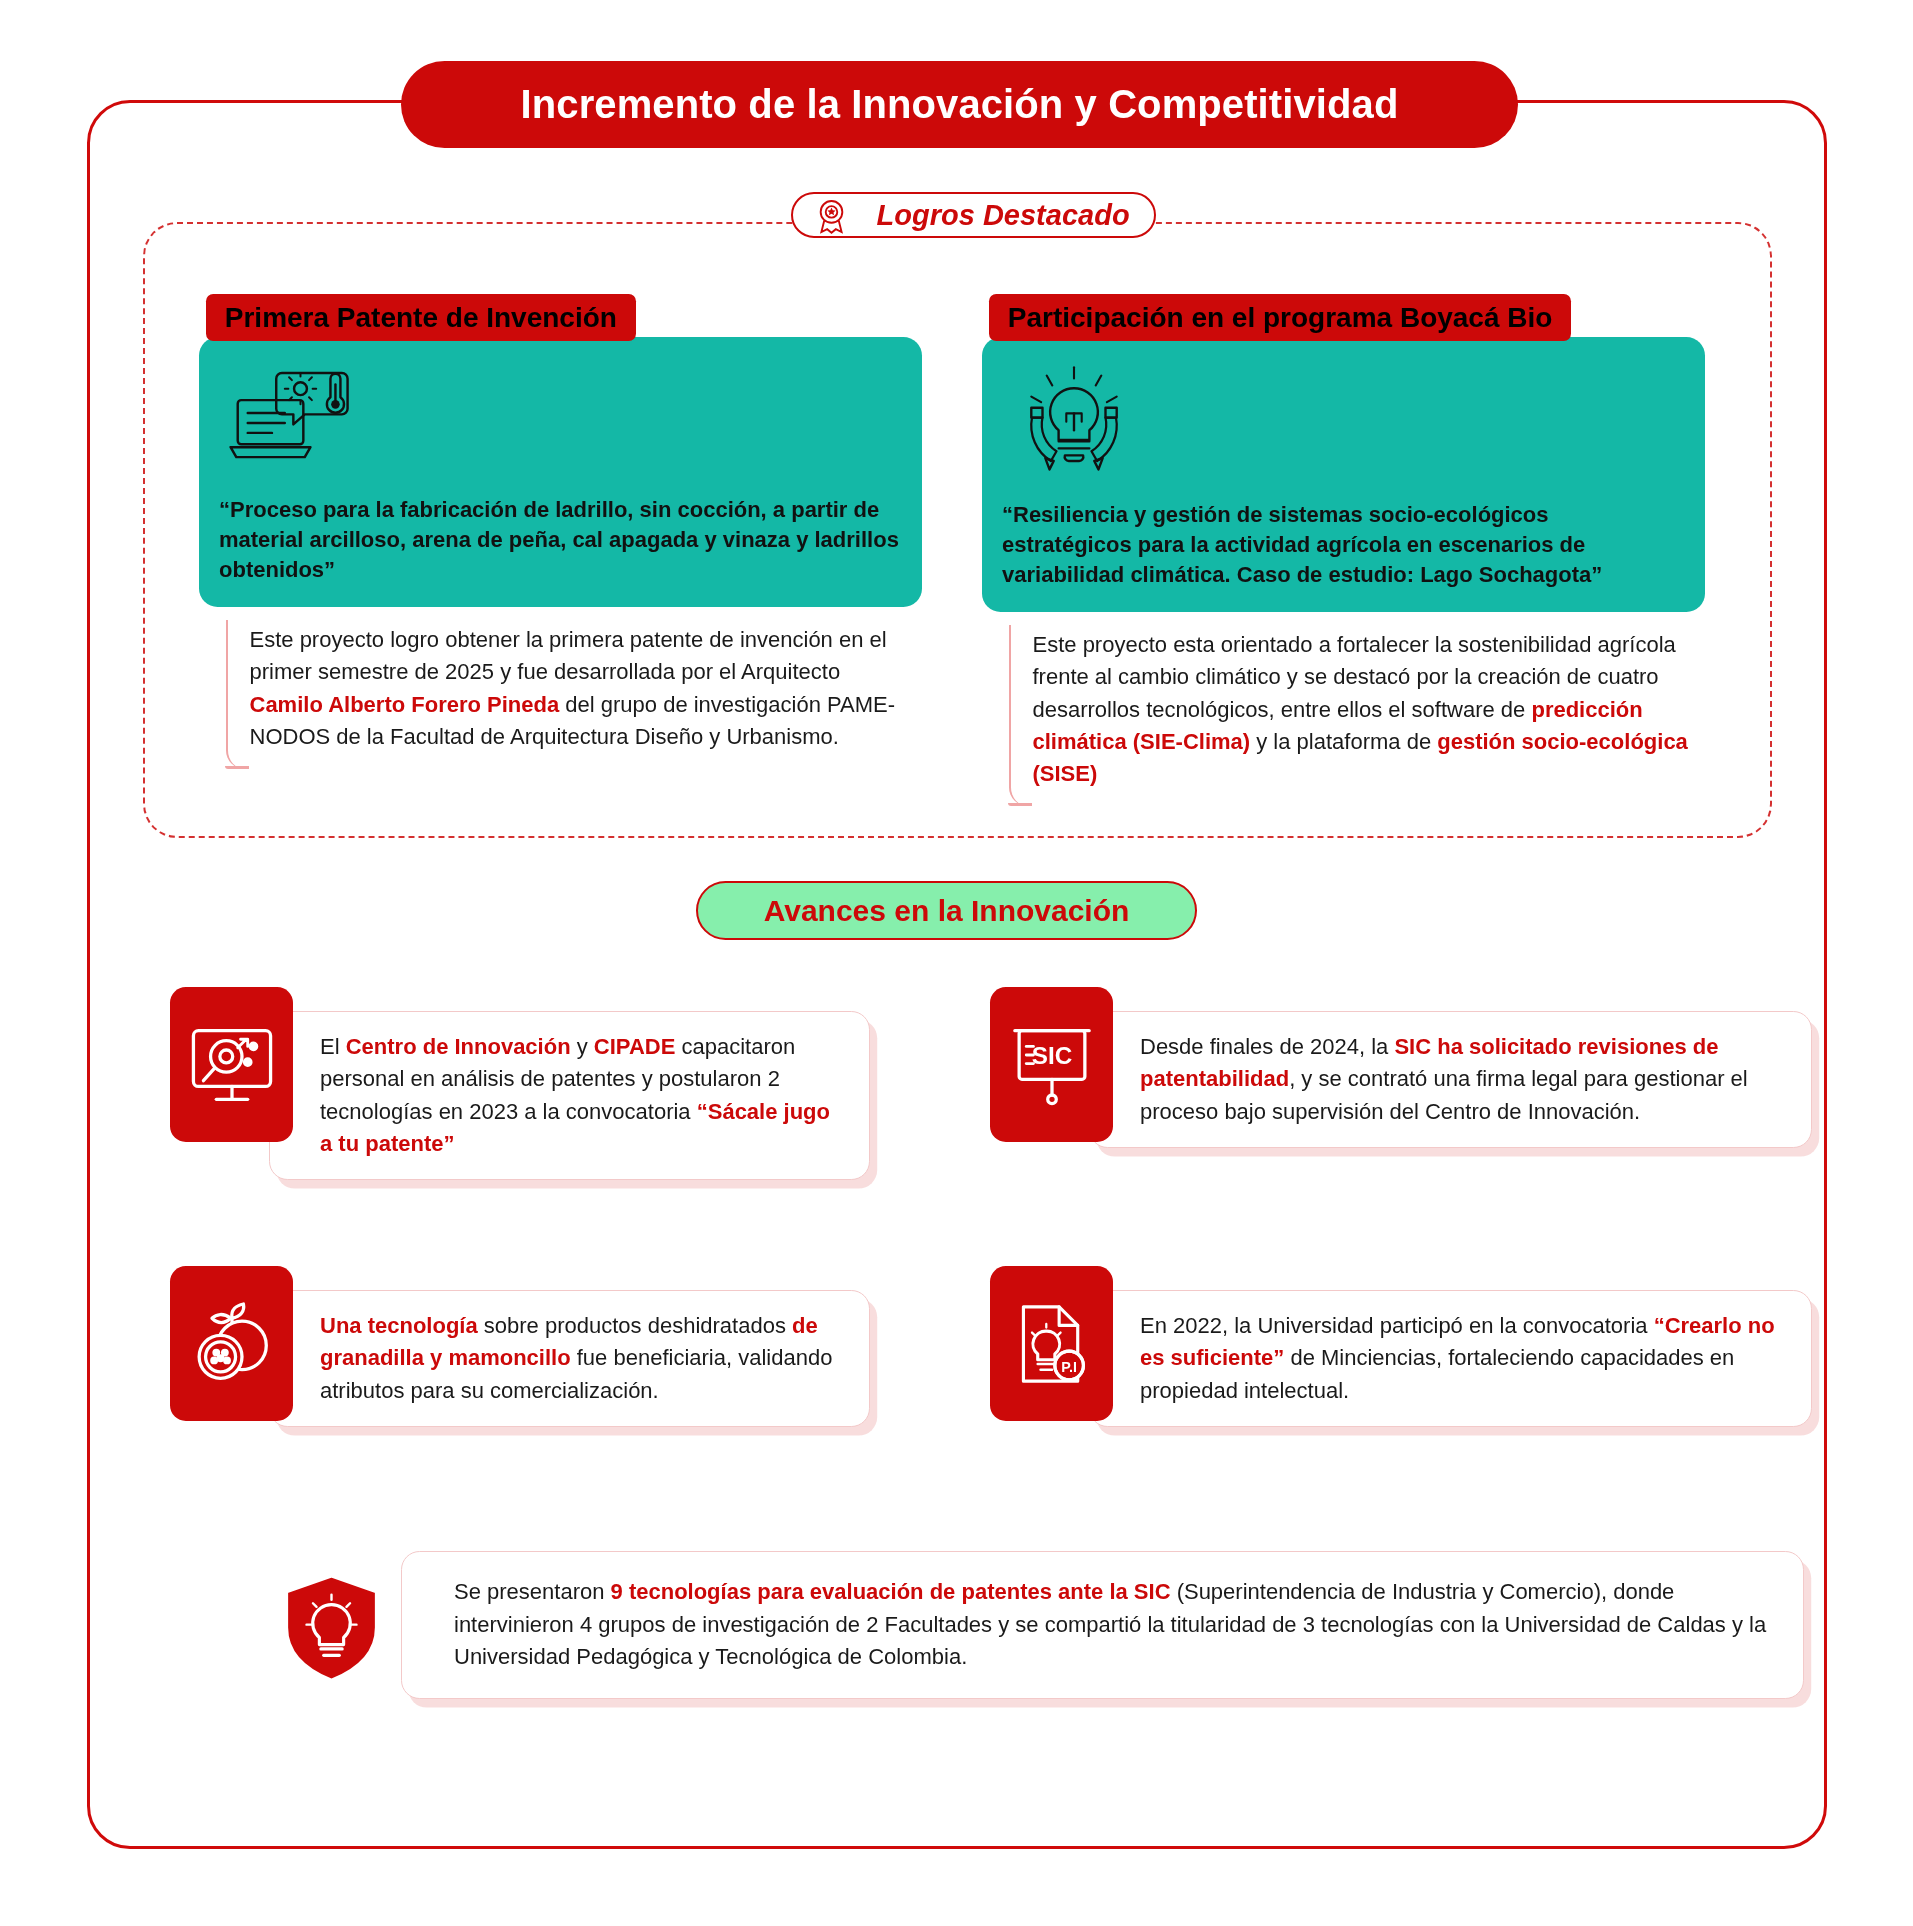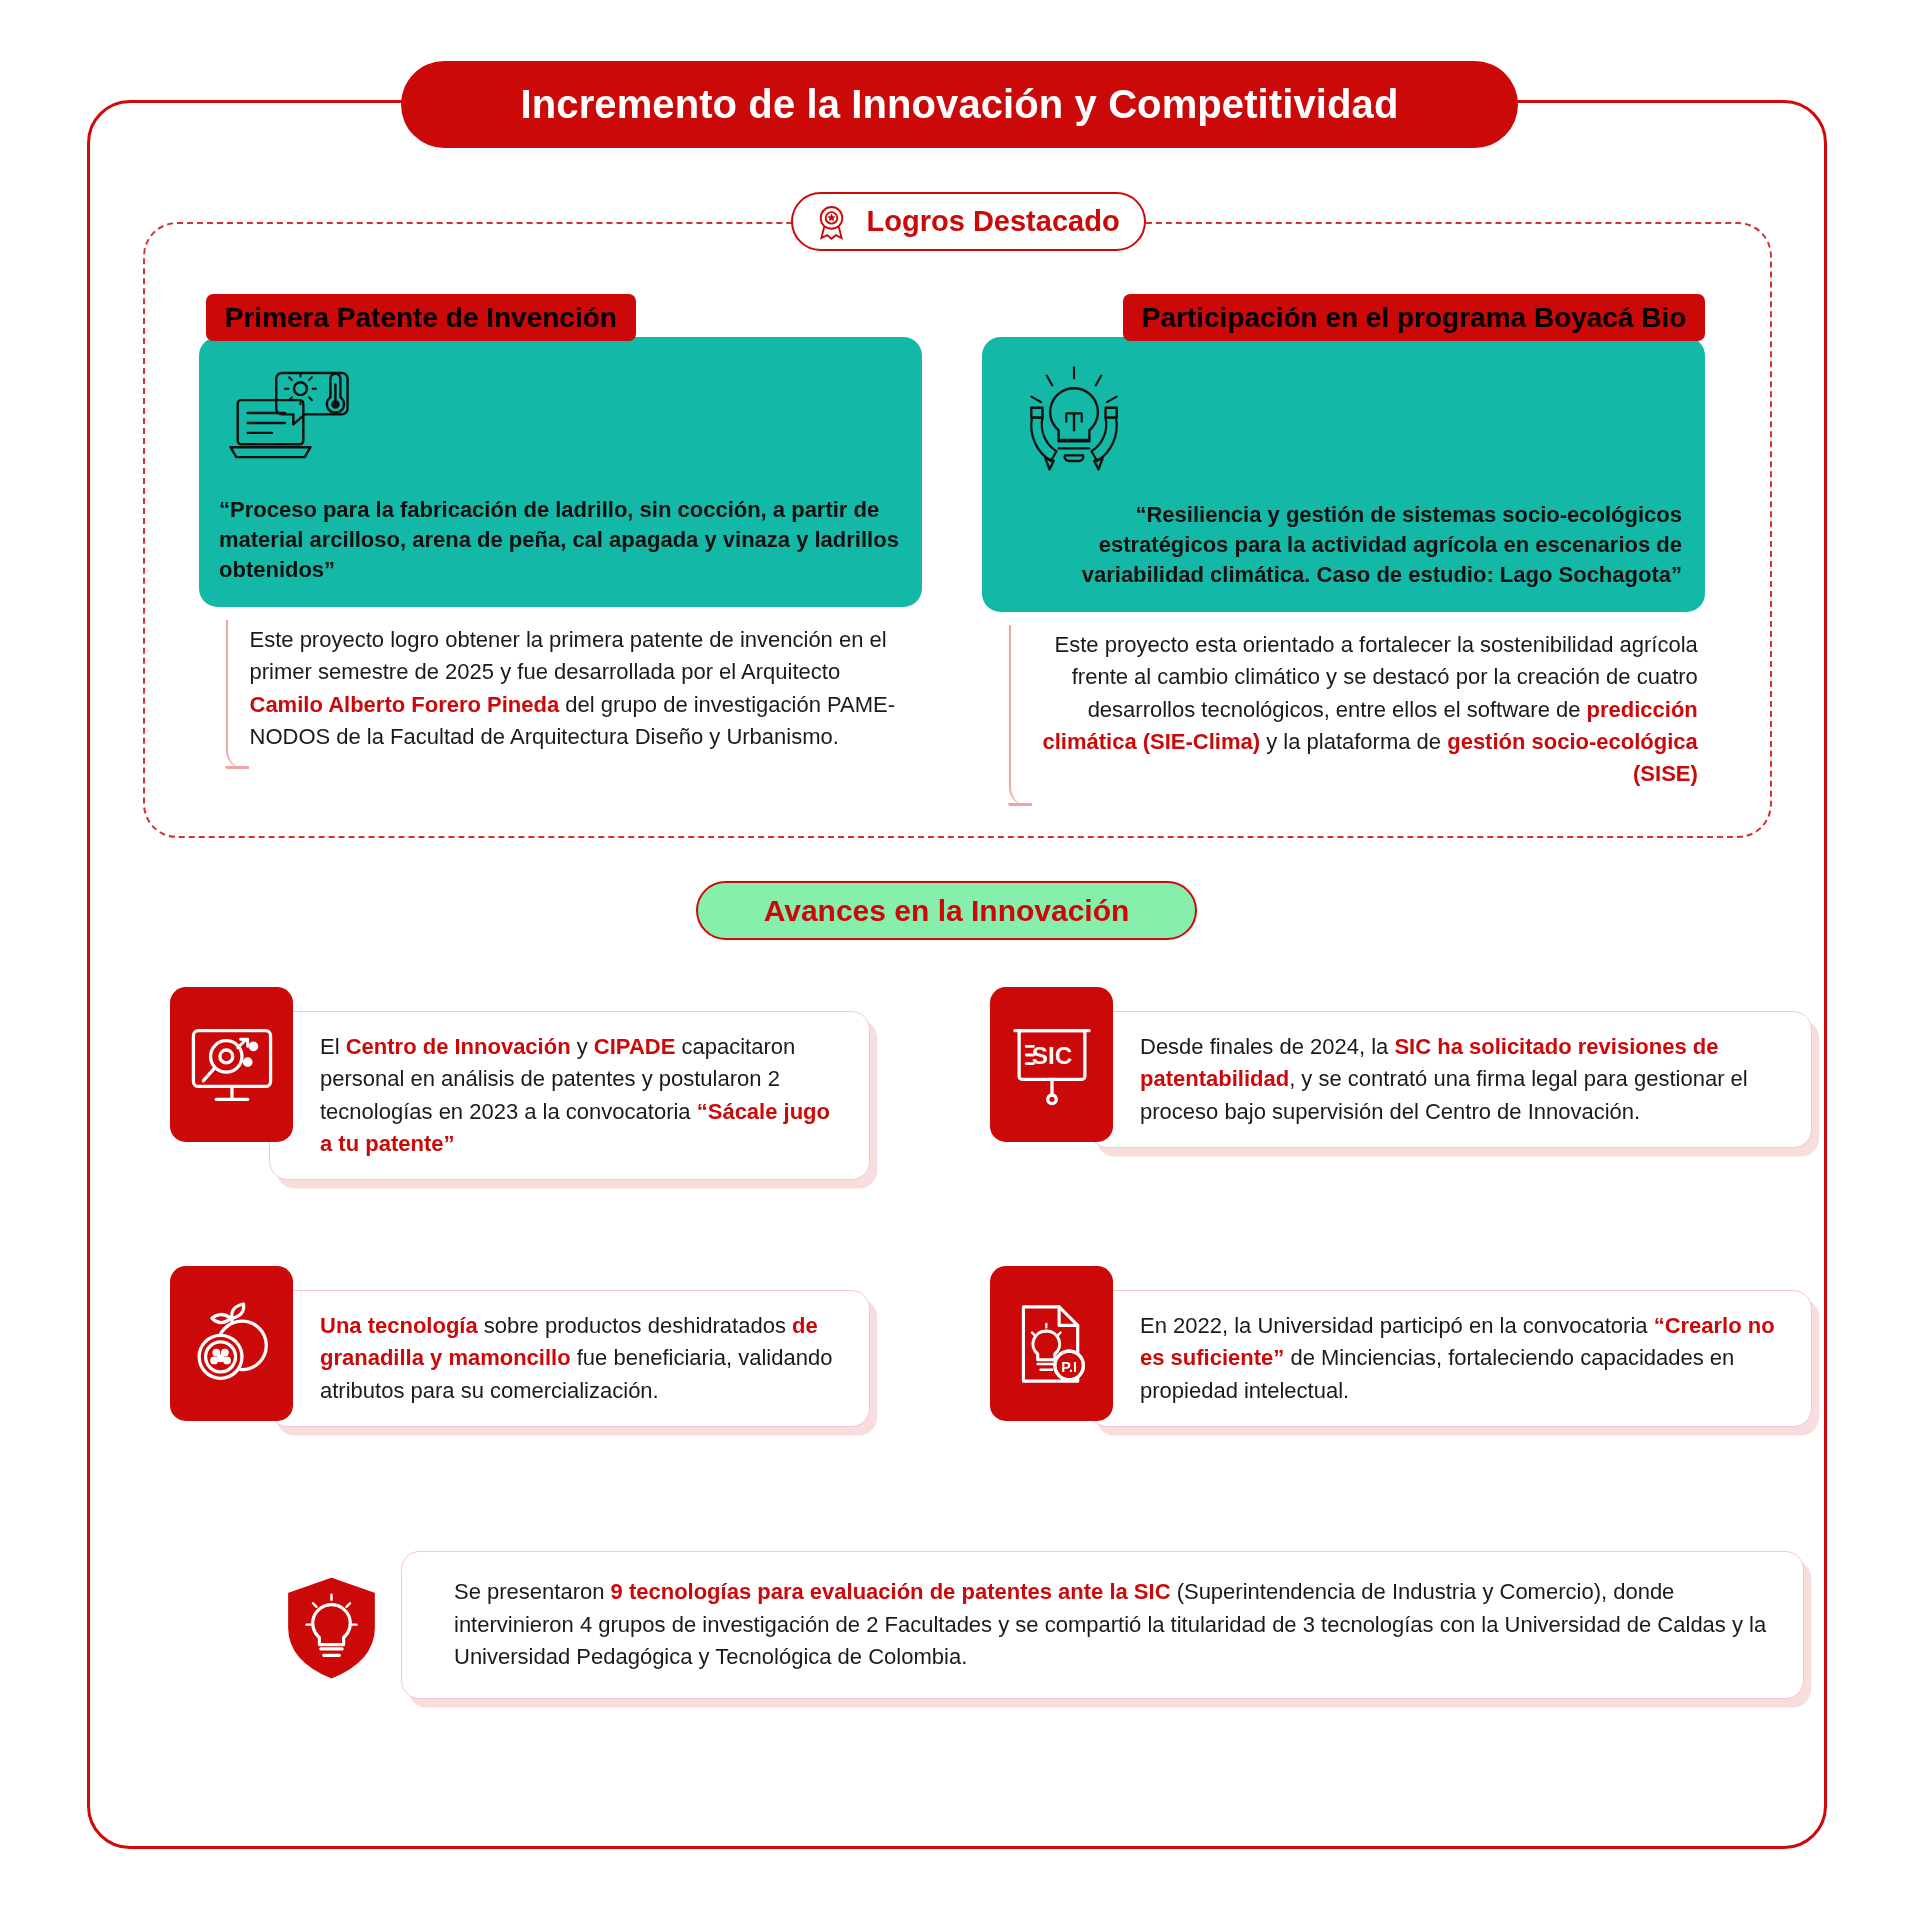"Logros Destacado" .logros-pill { font-style: none -> italic; gap: 16px -> 26px; height: 59px -> 46px }
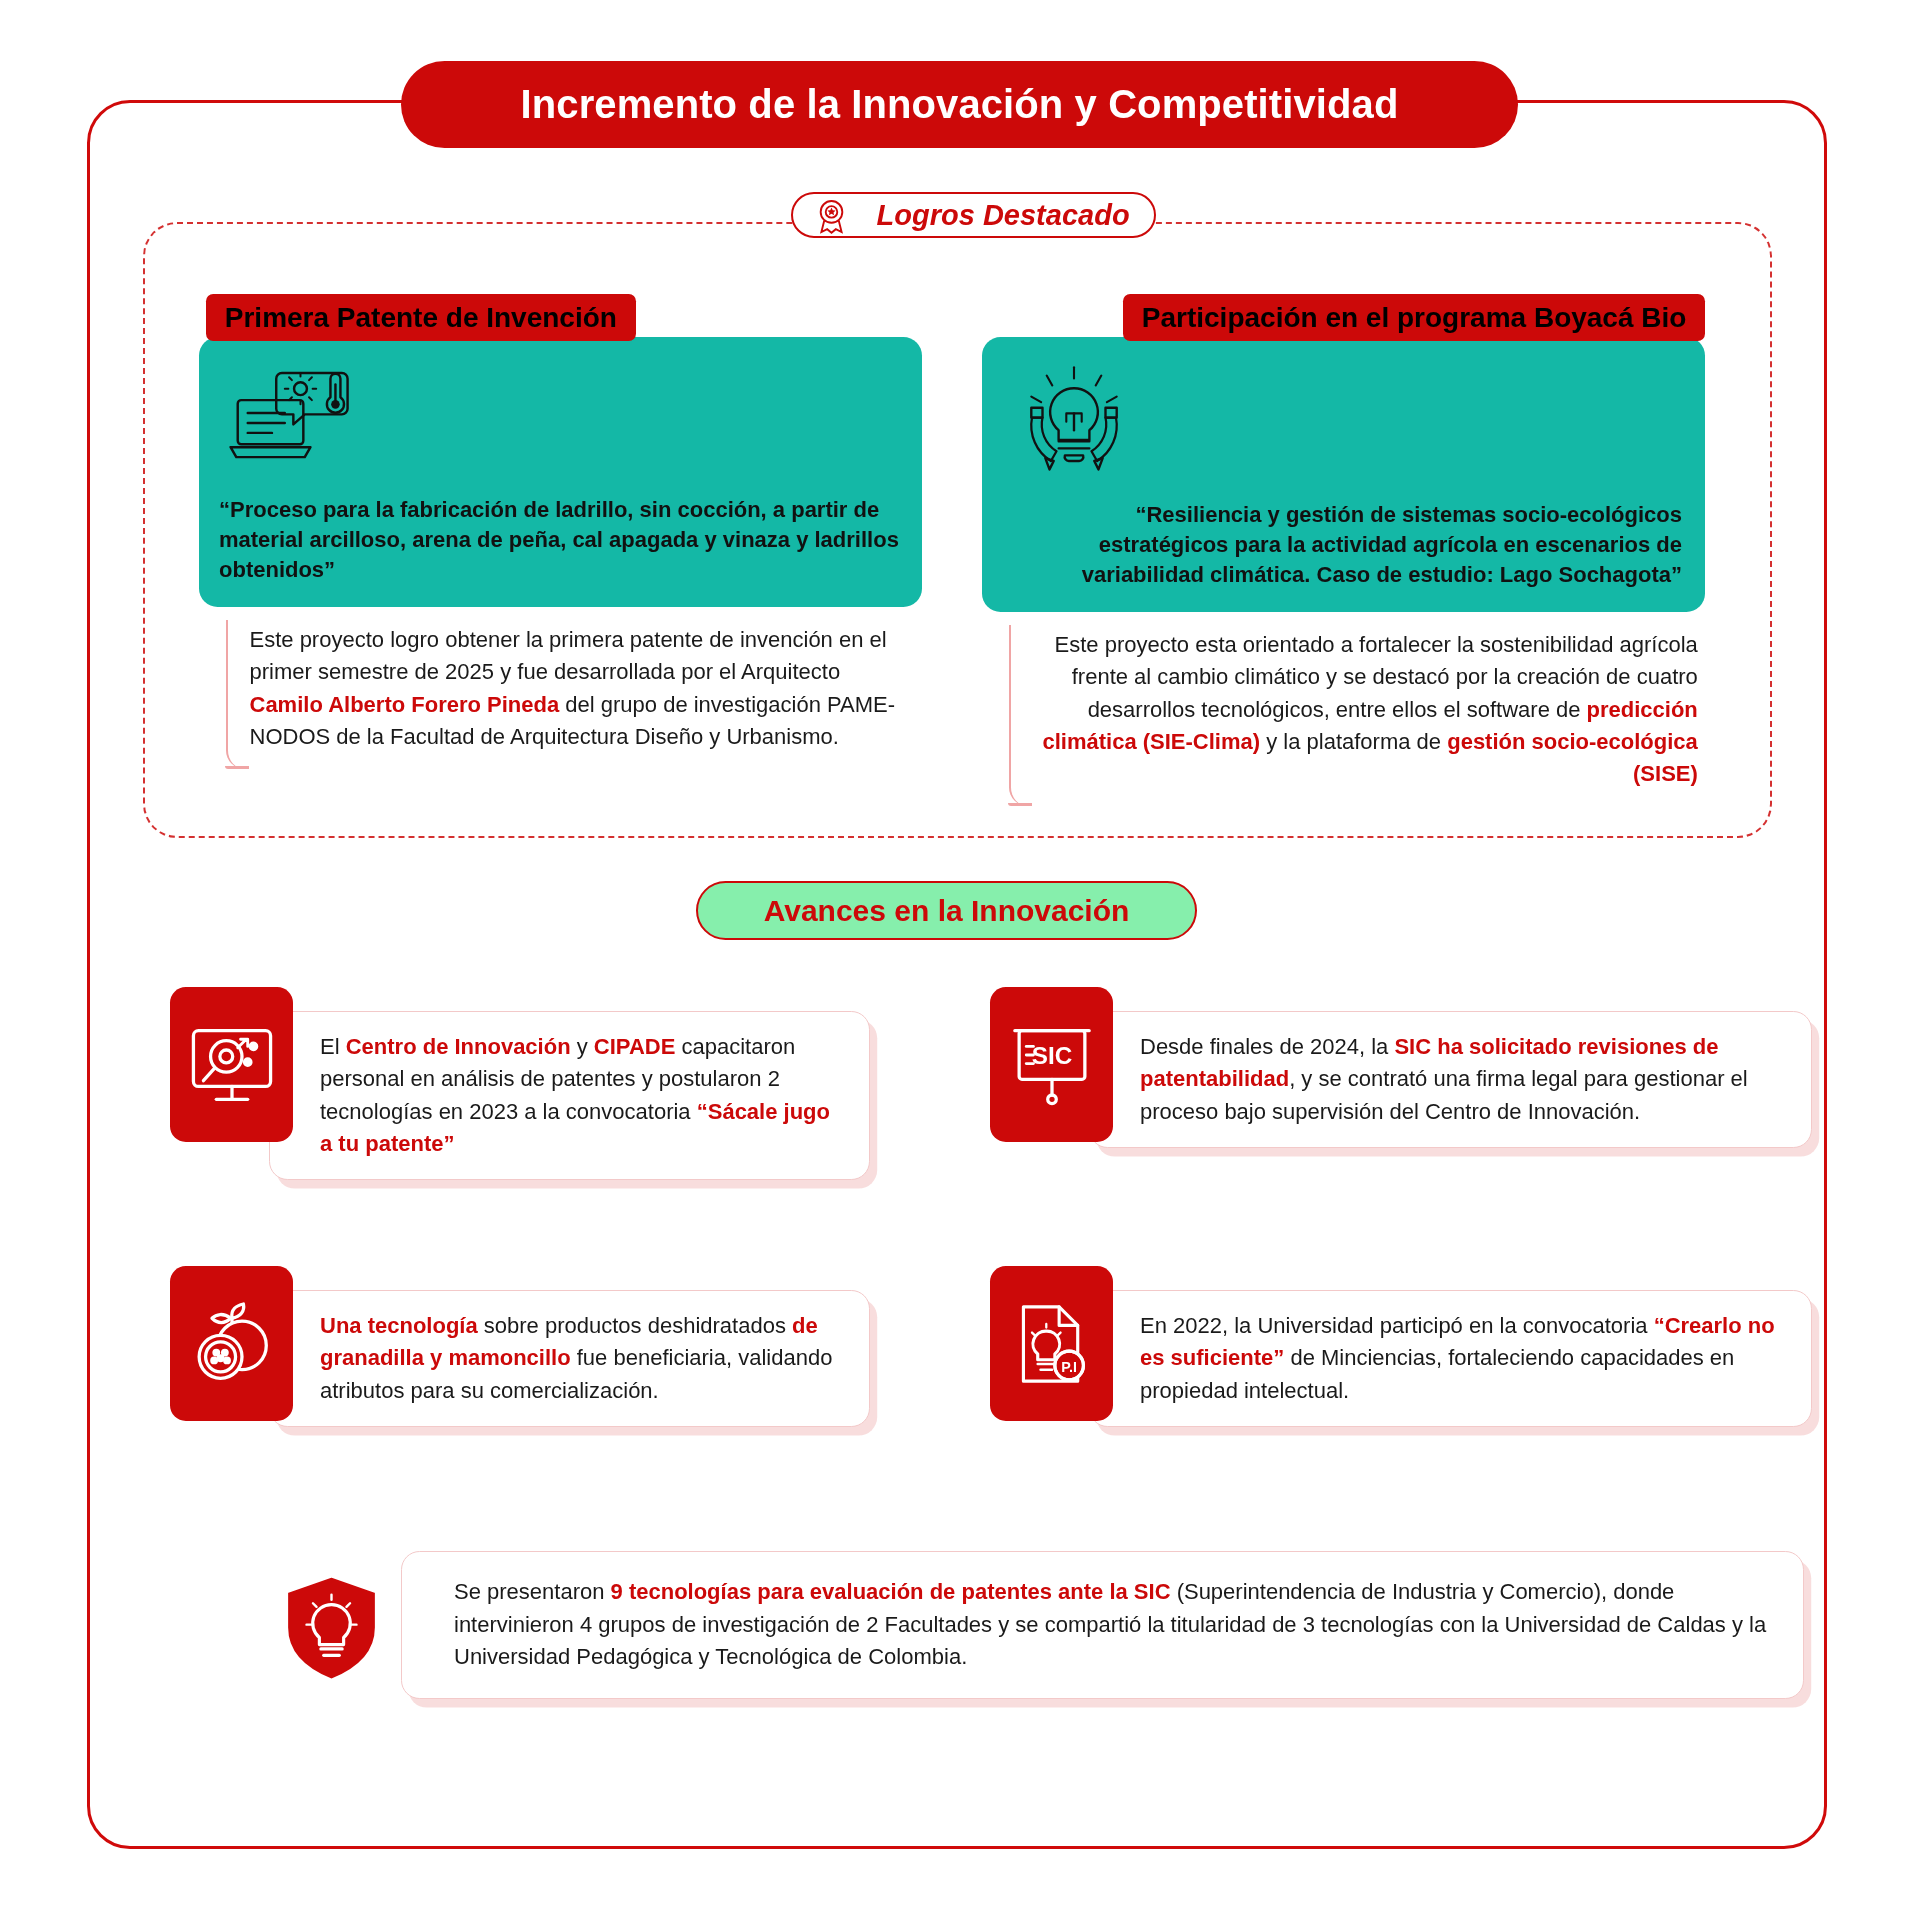"Participación en el programa Boyacá" .ach-right { text-align: right -> none }
